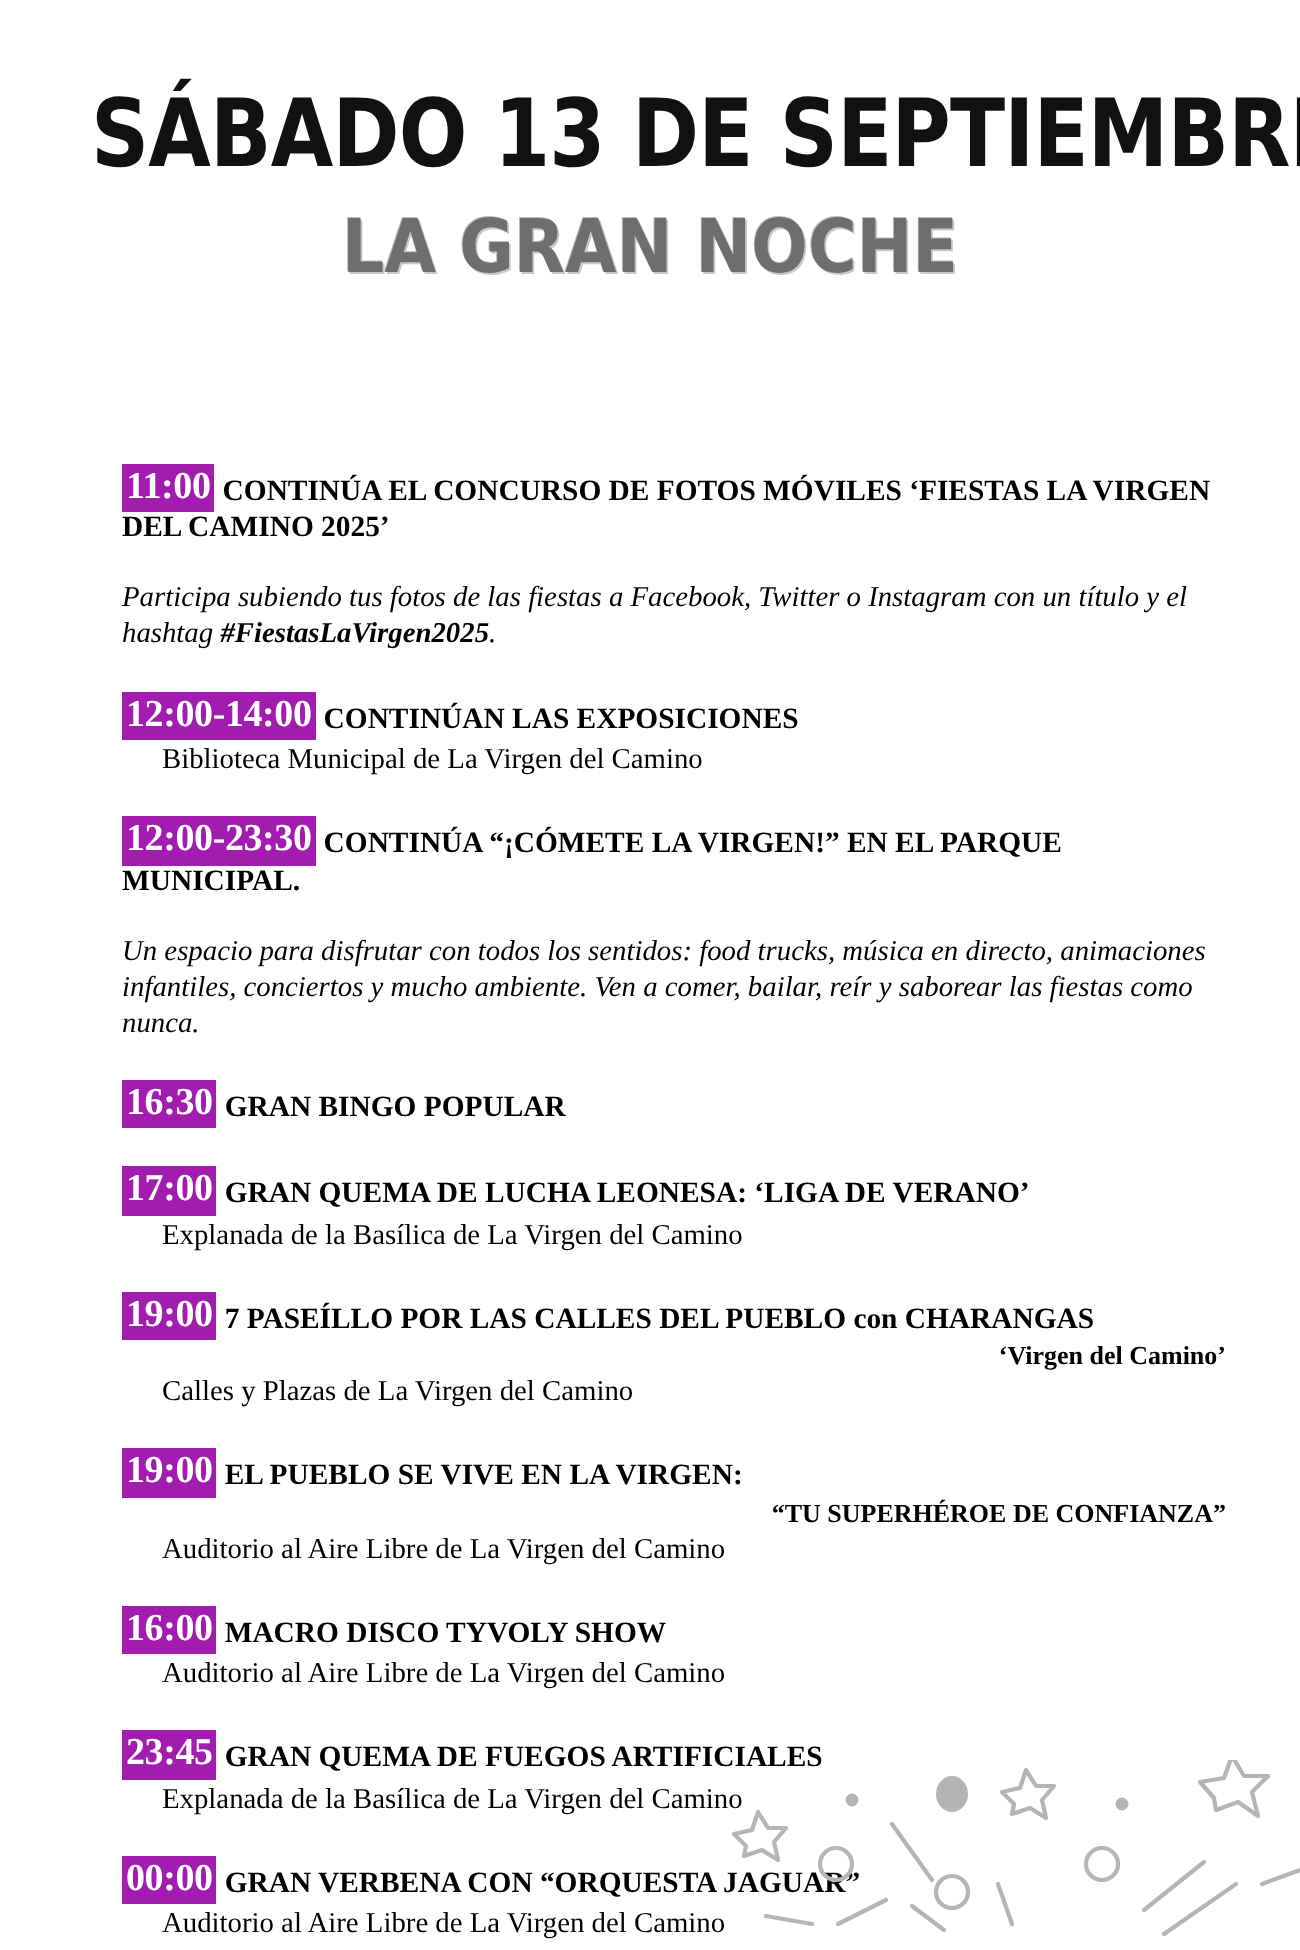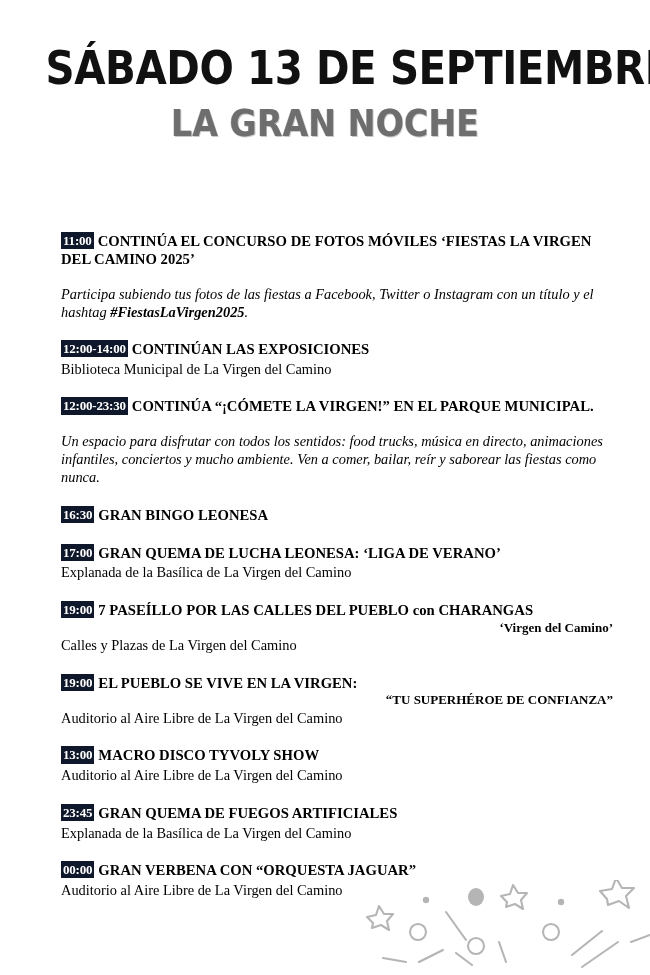"11:00" .badge { background: #0f172a -> #a21caf; font-size: 13px -> 19px }
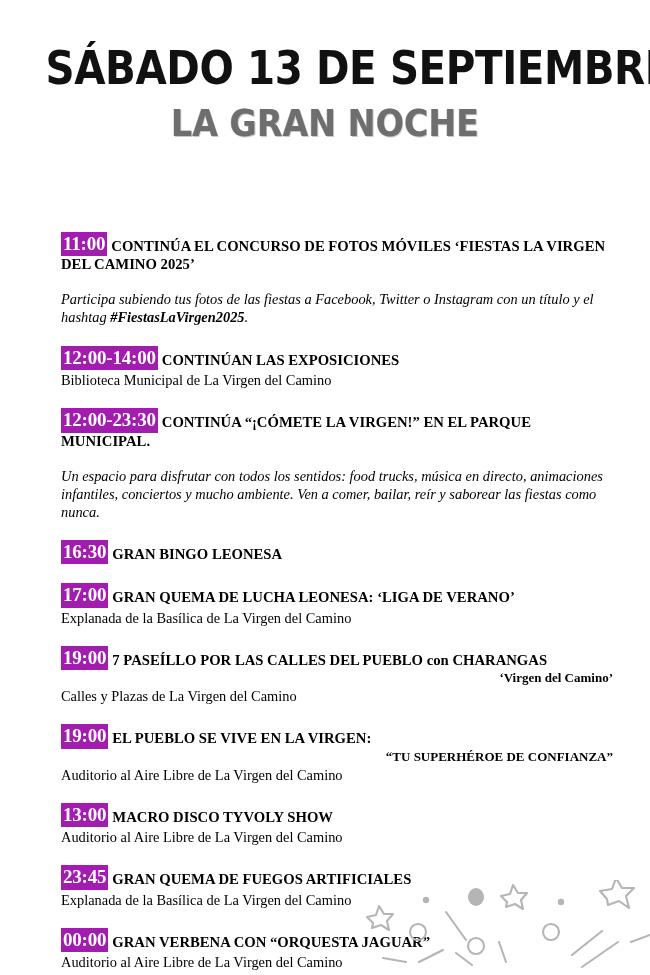"Biblioteca Municipal de La Virgen" .event-venue { margin-left: none -> 20px }
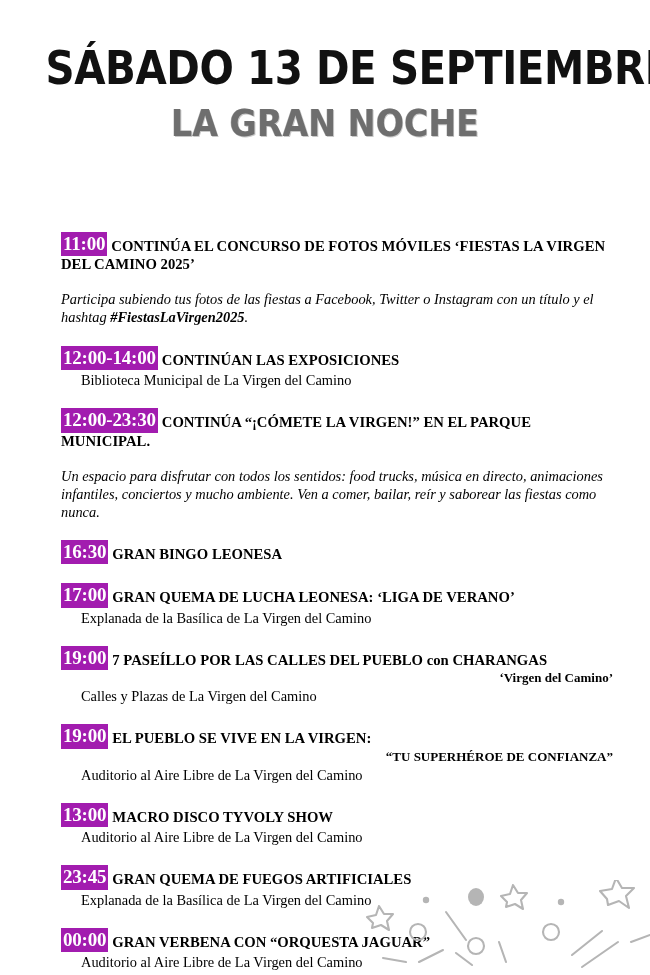"GRAN BINGO LEONESA" span.event-title { text: LEONESA -> POPULAR }
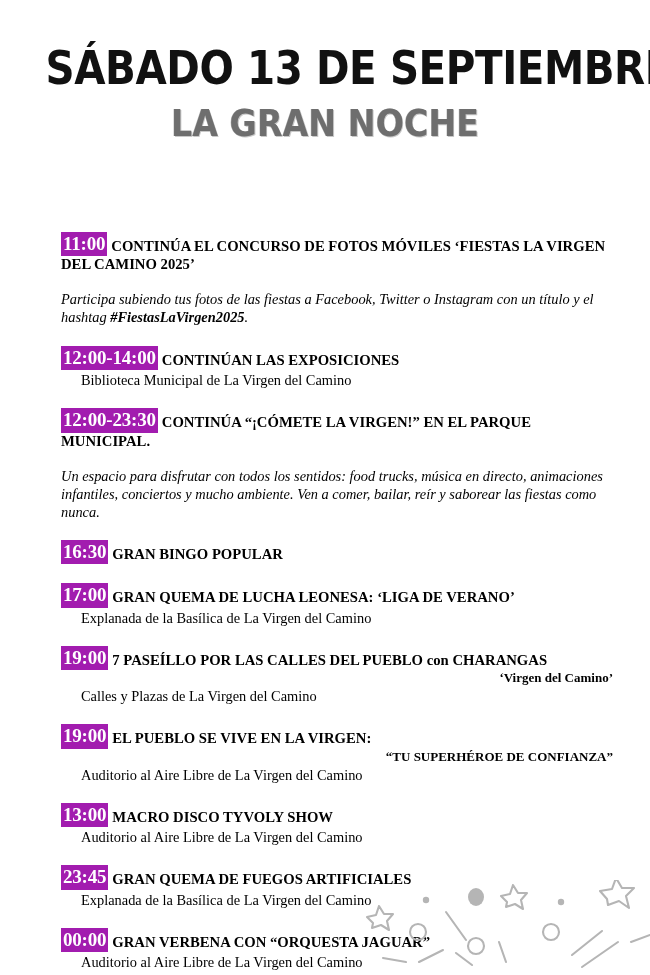"13:00" span.badge { text: 13:00 -> 16:00 }
